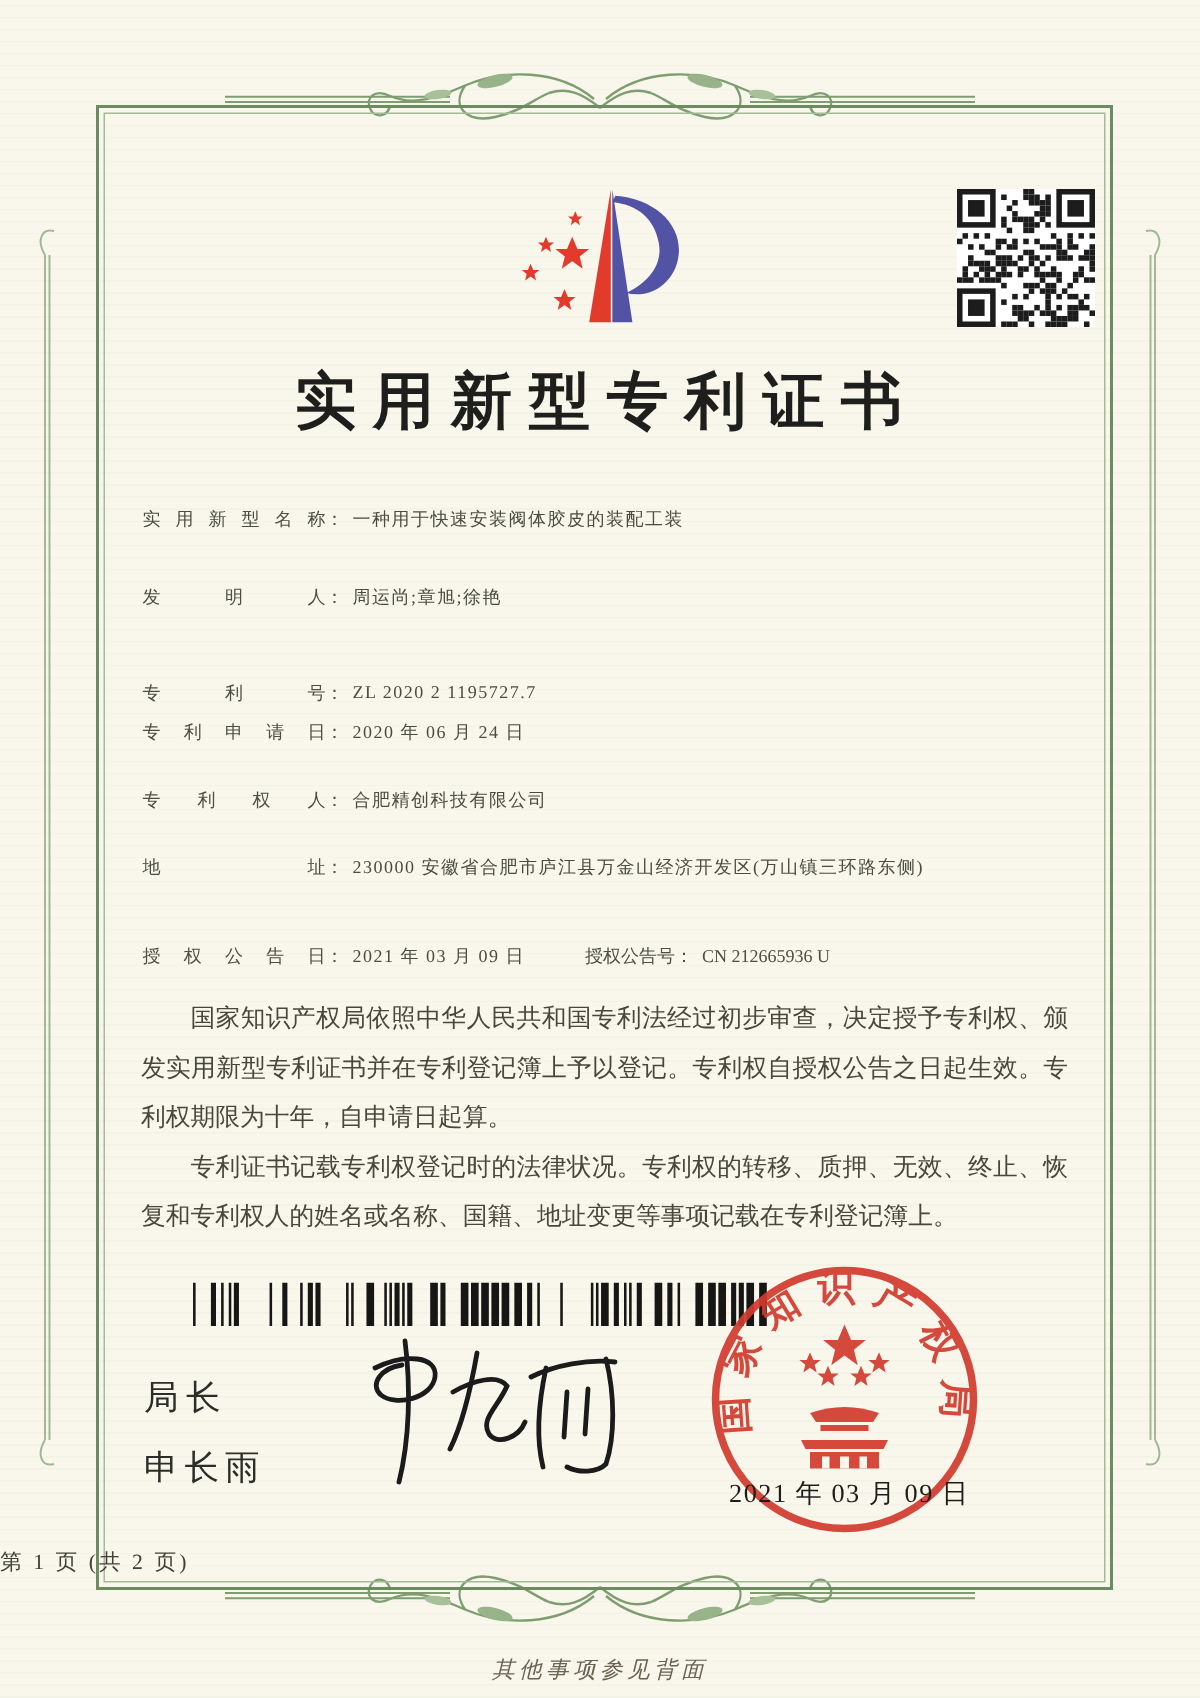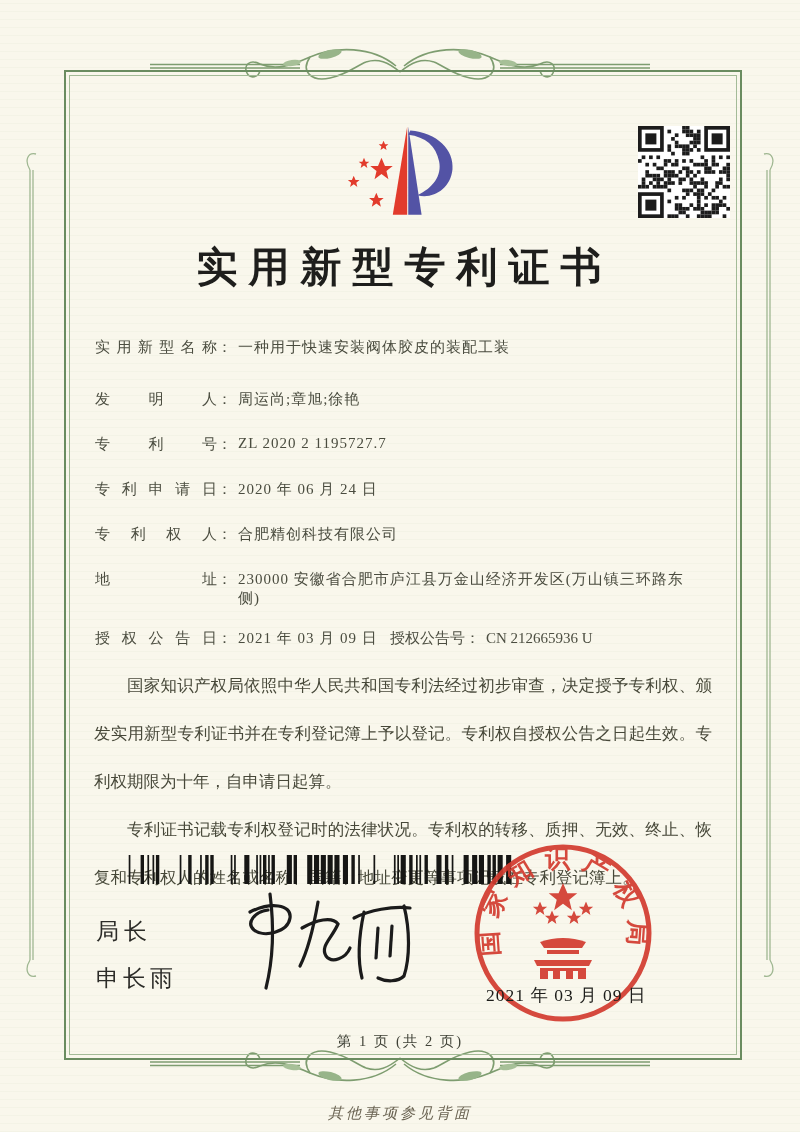"实用新型名称： 一种用于快速安装阀体胶皮的装配工装" .frow { font-size: 15px -> 12px }
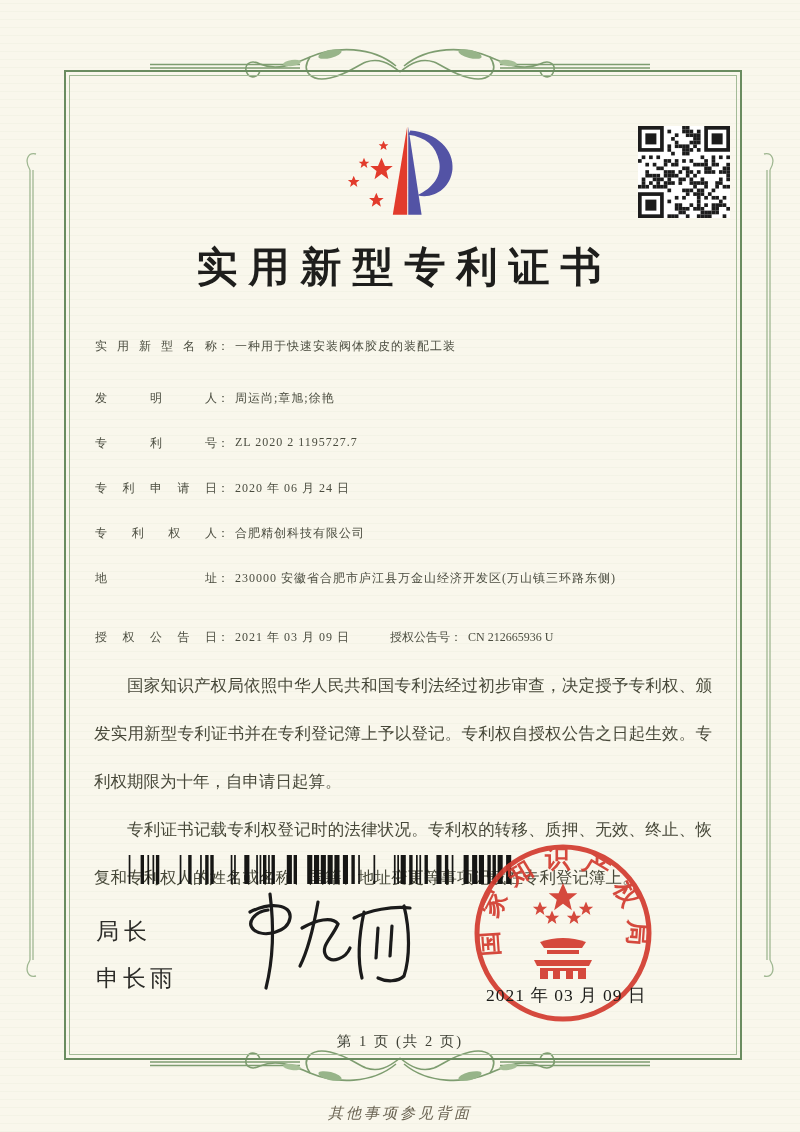"专利号： ZL 2020 2 1195727.7" .frow.r2 { top: 435px -> 454px }
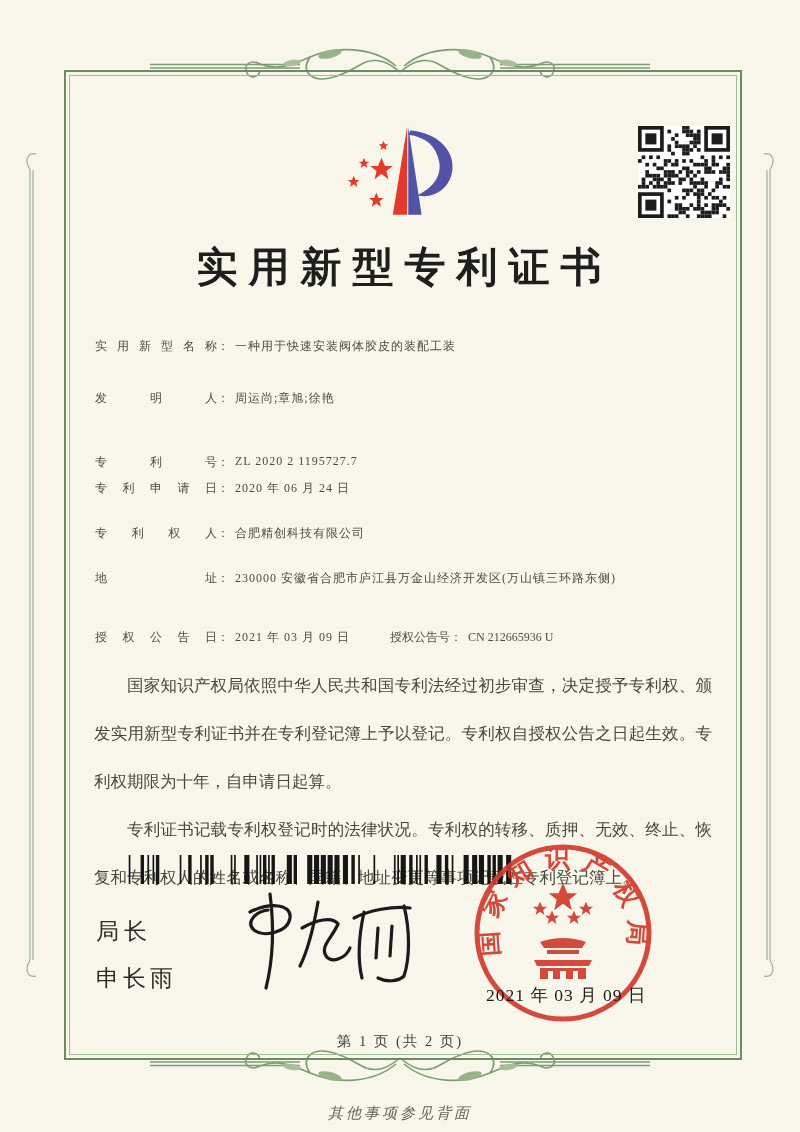"国家知识产权局依照中华人民共和国专利法经过初步审查，决定授予专利权、颁发实用新型" .body-text { line-height: 48px -> 33px }
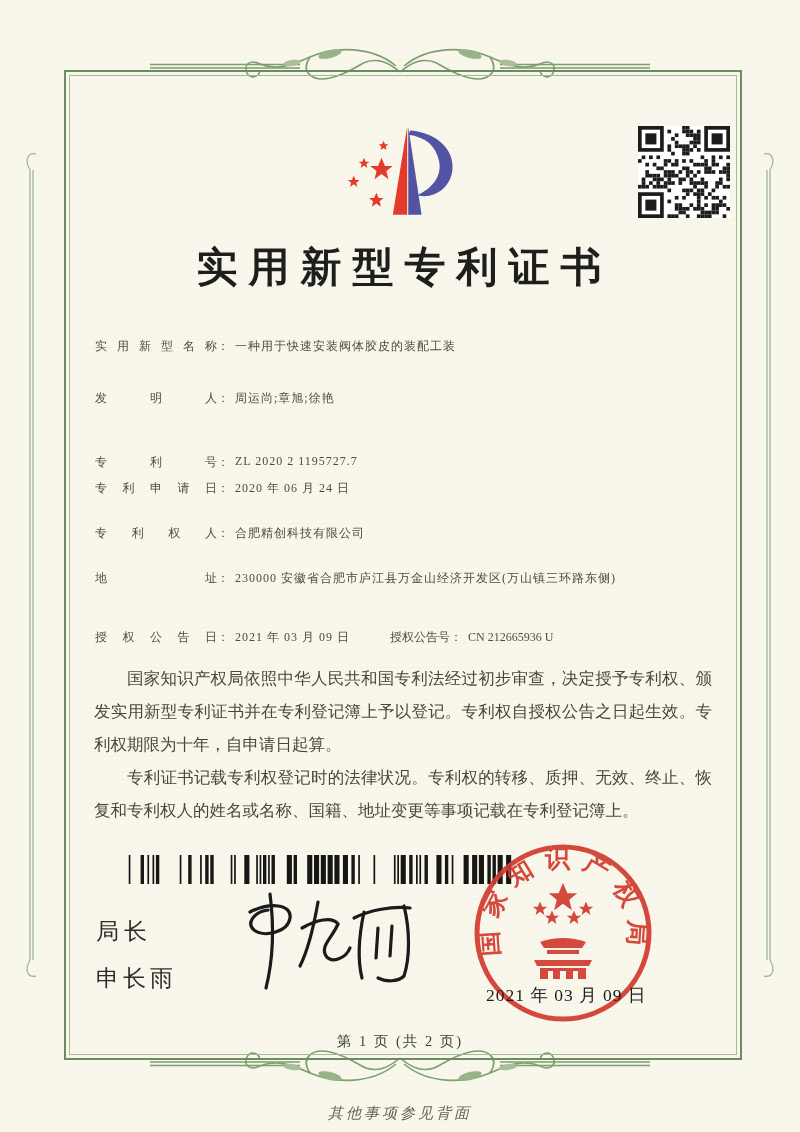"第 1 页 (共 2" .page-indicator { text-align: center -> none }
